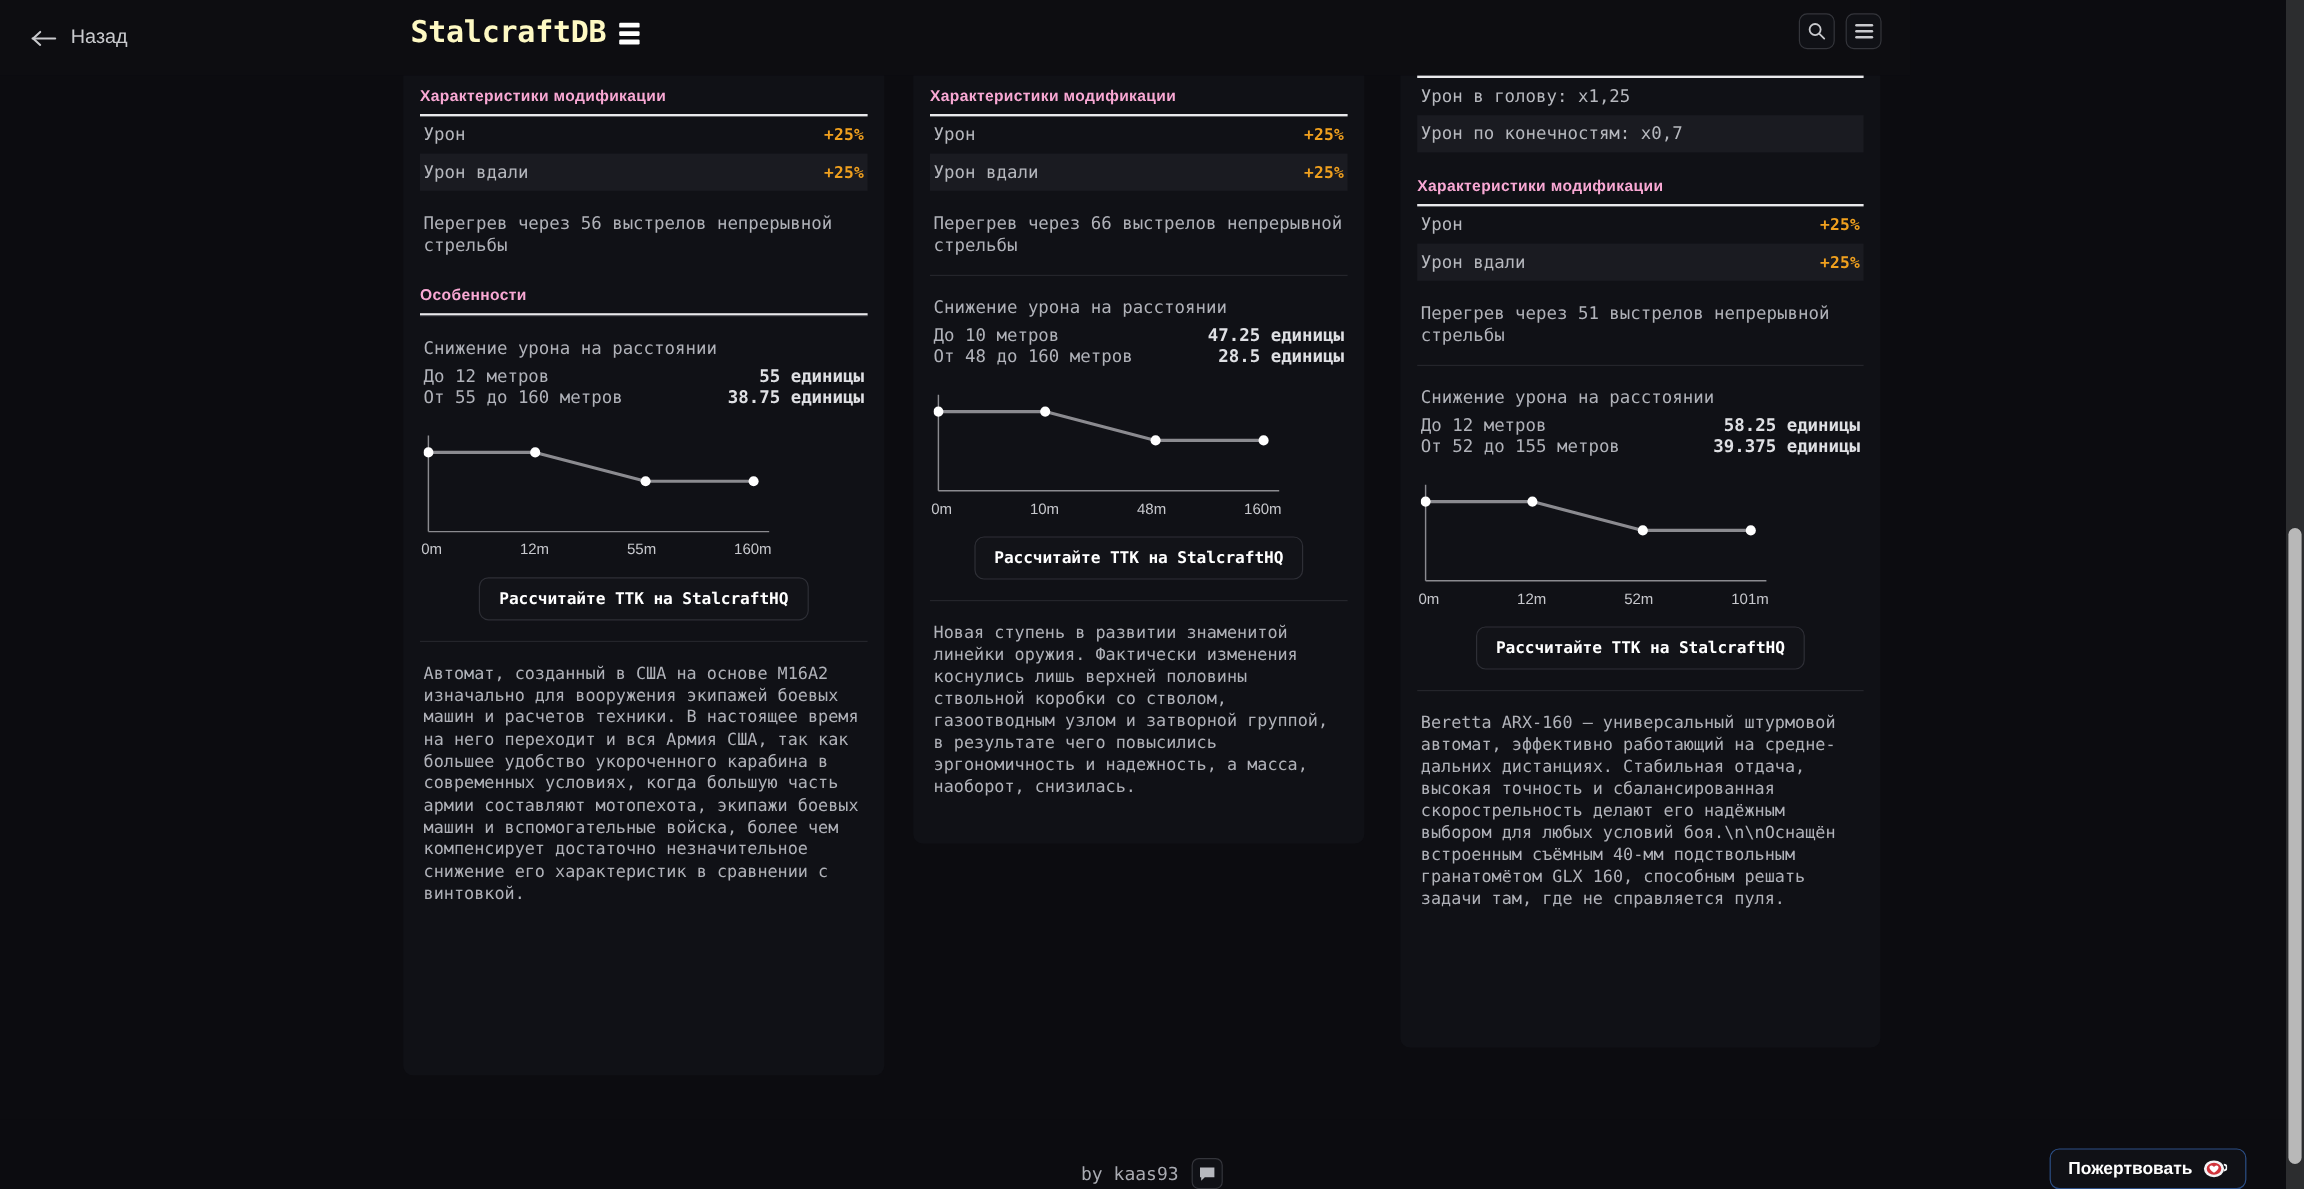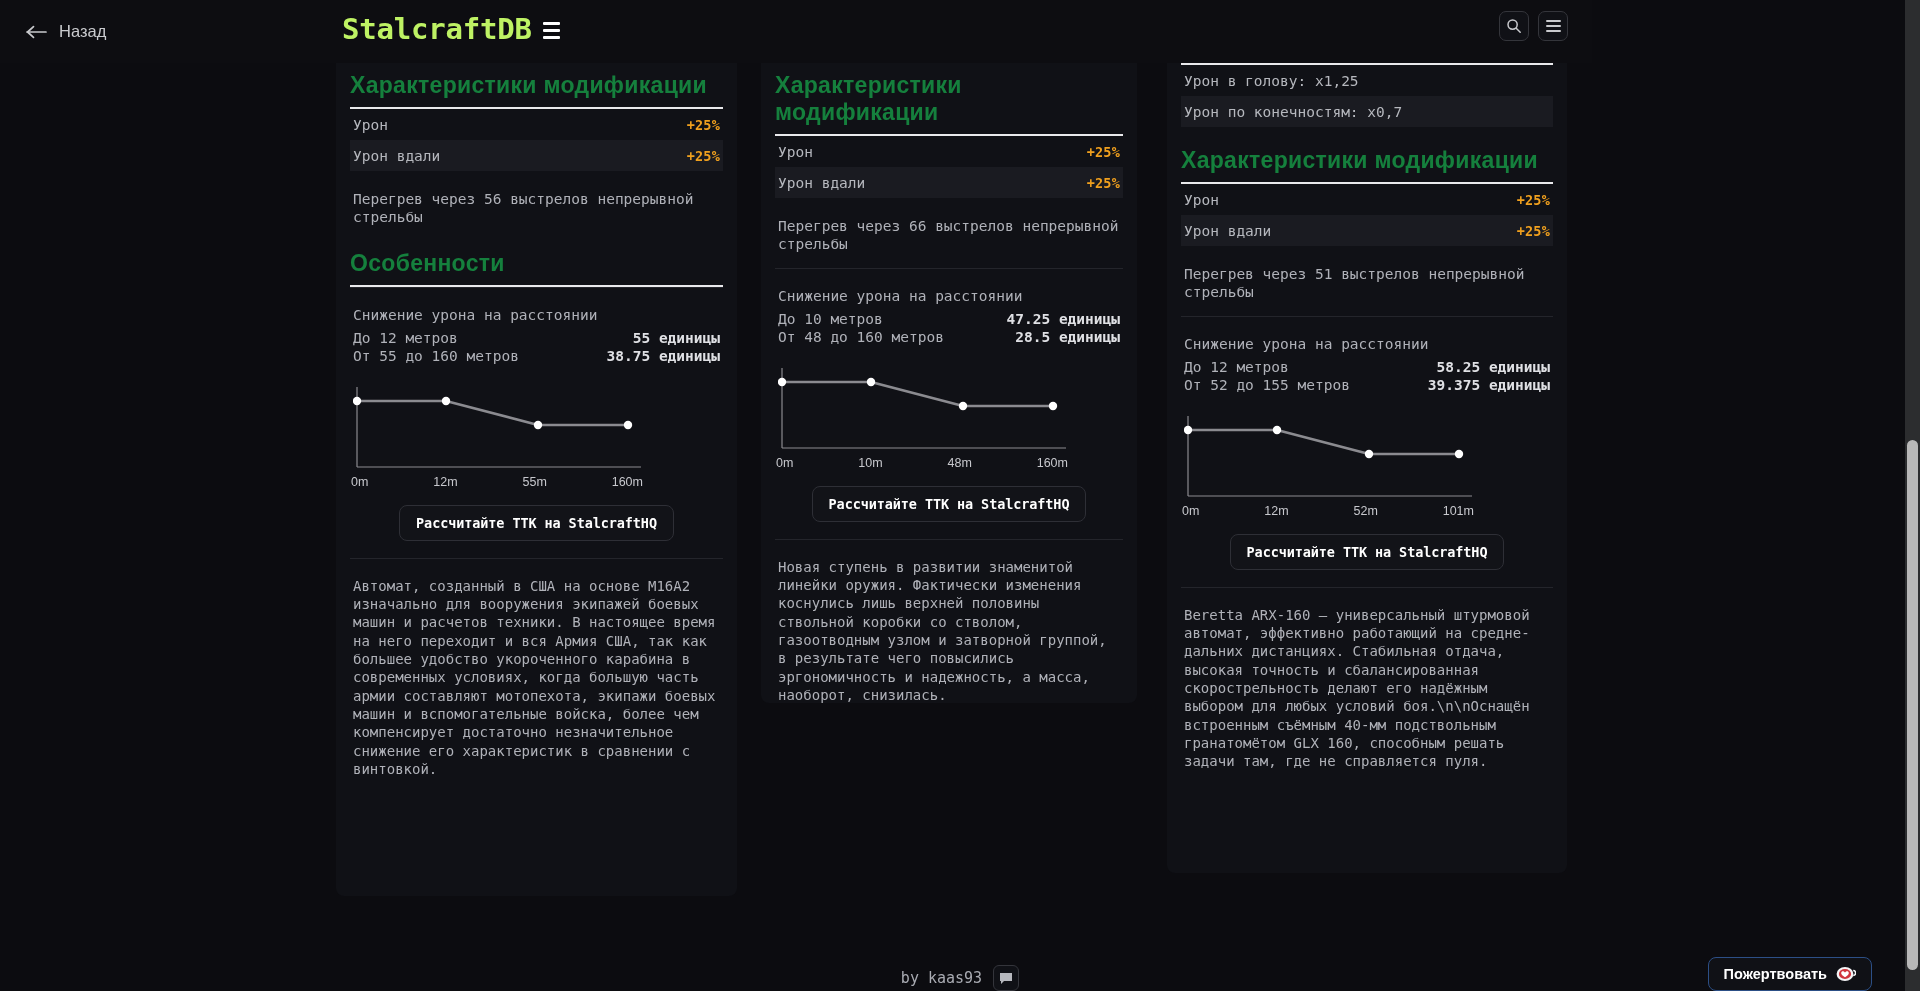"StalcraftDB" .brand { color: #bef264 -> #fef9c3; font-size: 29px -> 25px }
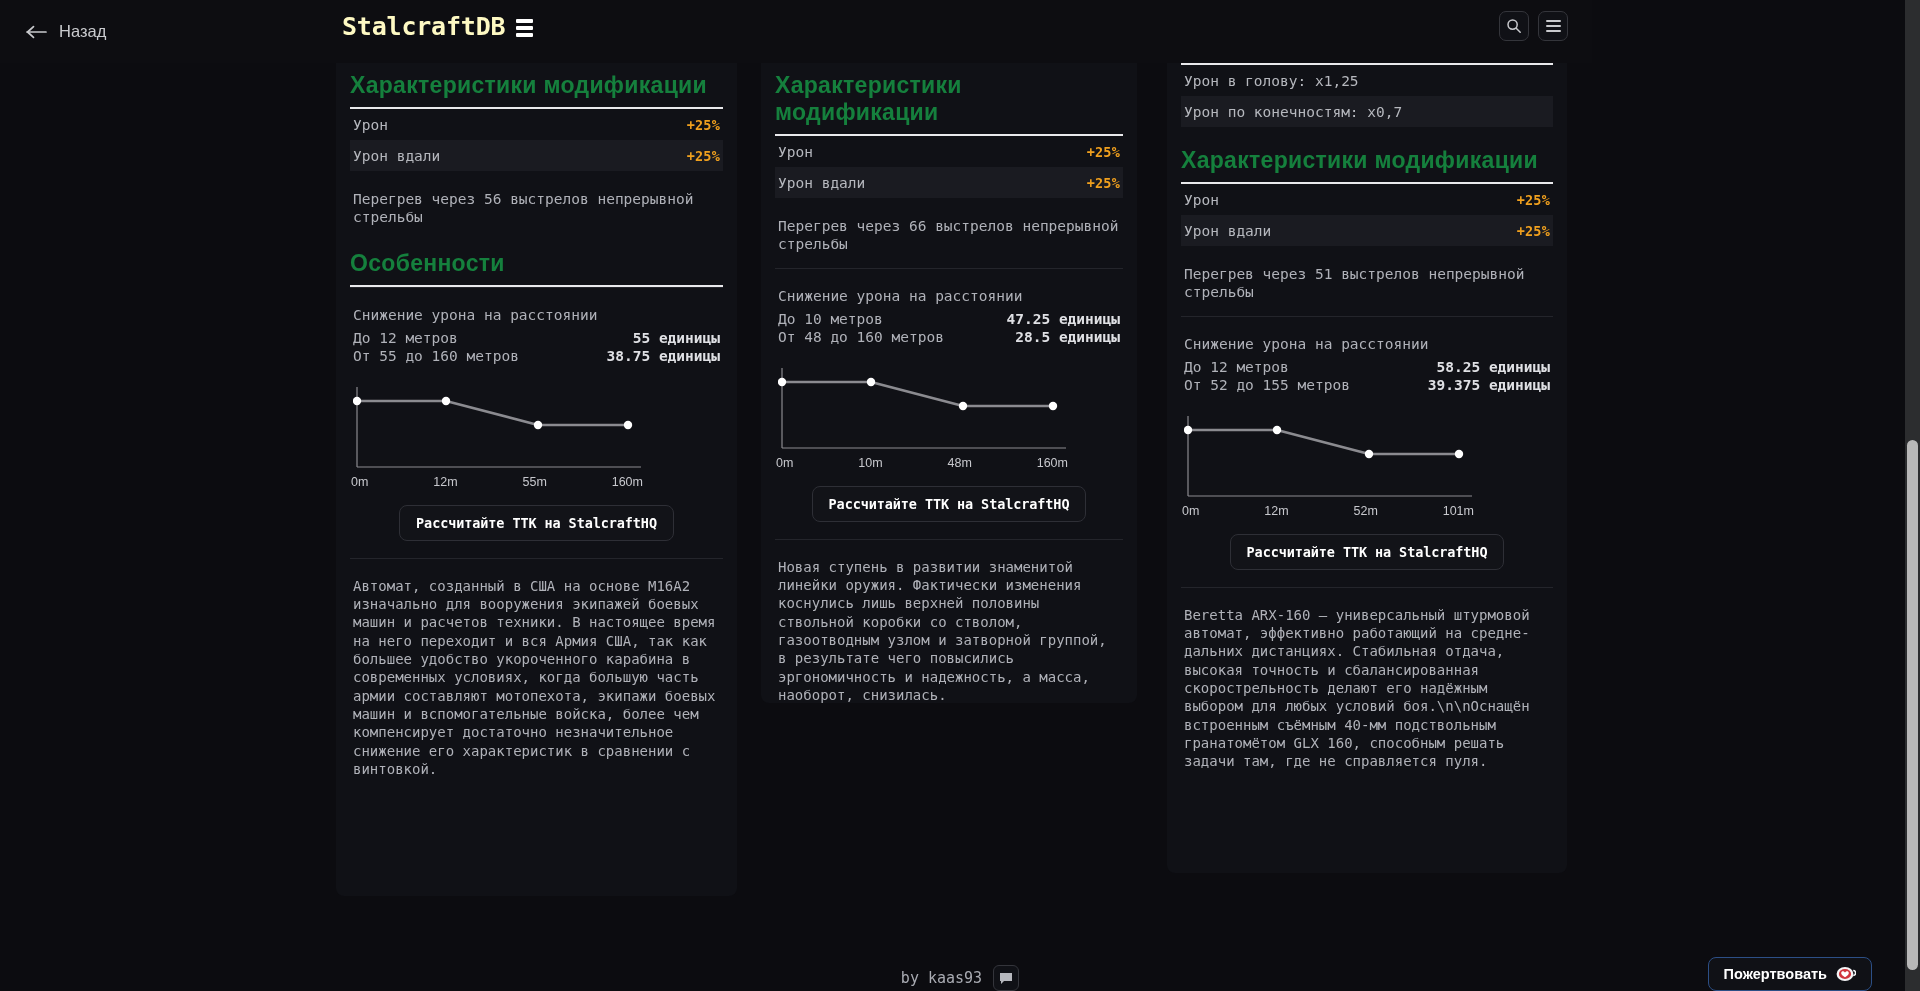"Характеристики модификации" .sec-title { color: #15803d -> #f9a8d4; font-size: 23px -> 13px }
